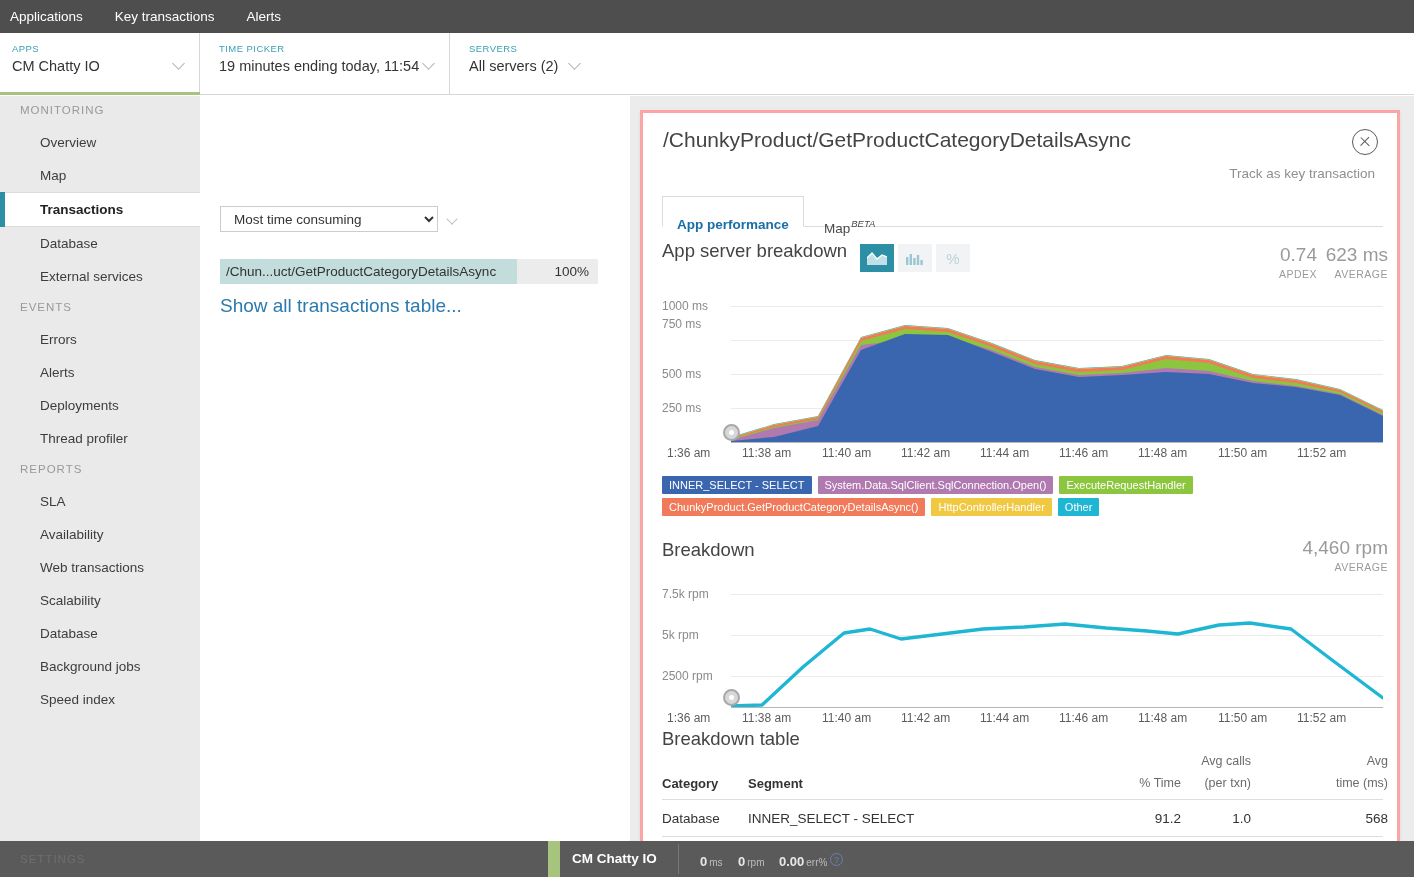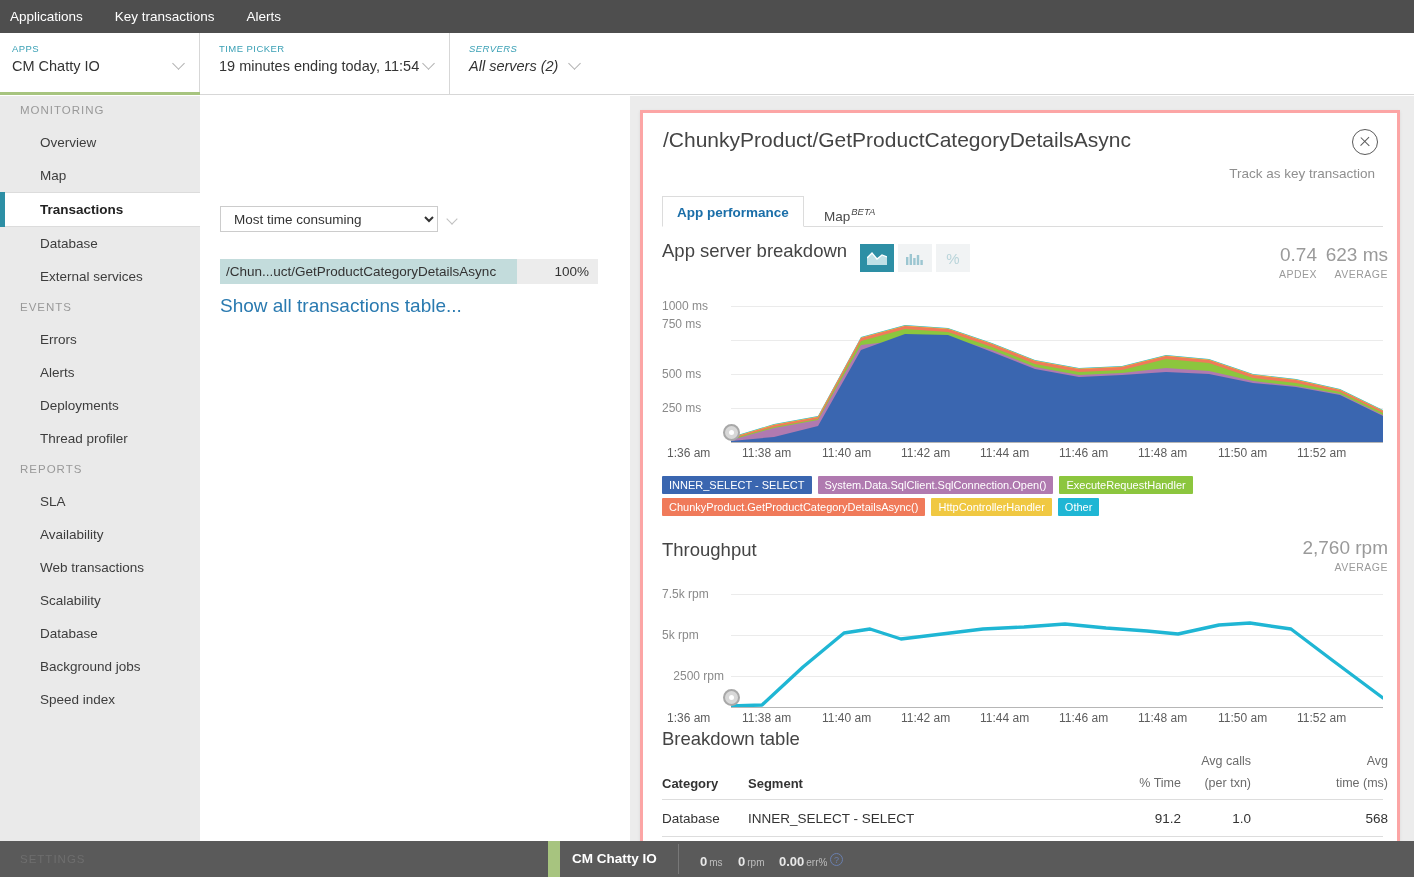"SERVERS" #filter-servers { font-style: italic -> none }
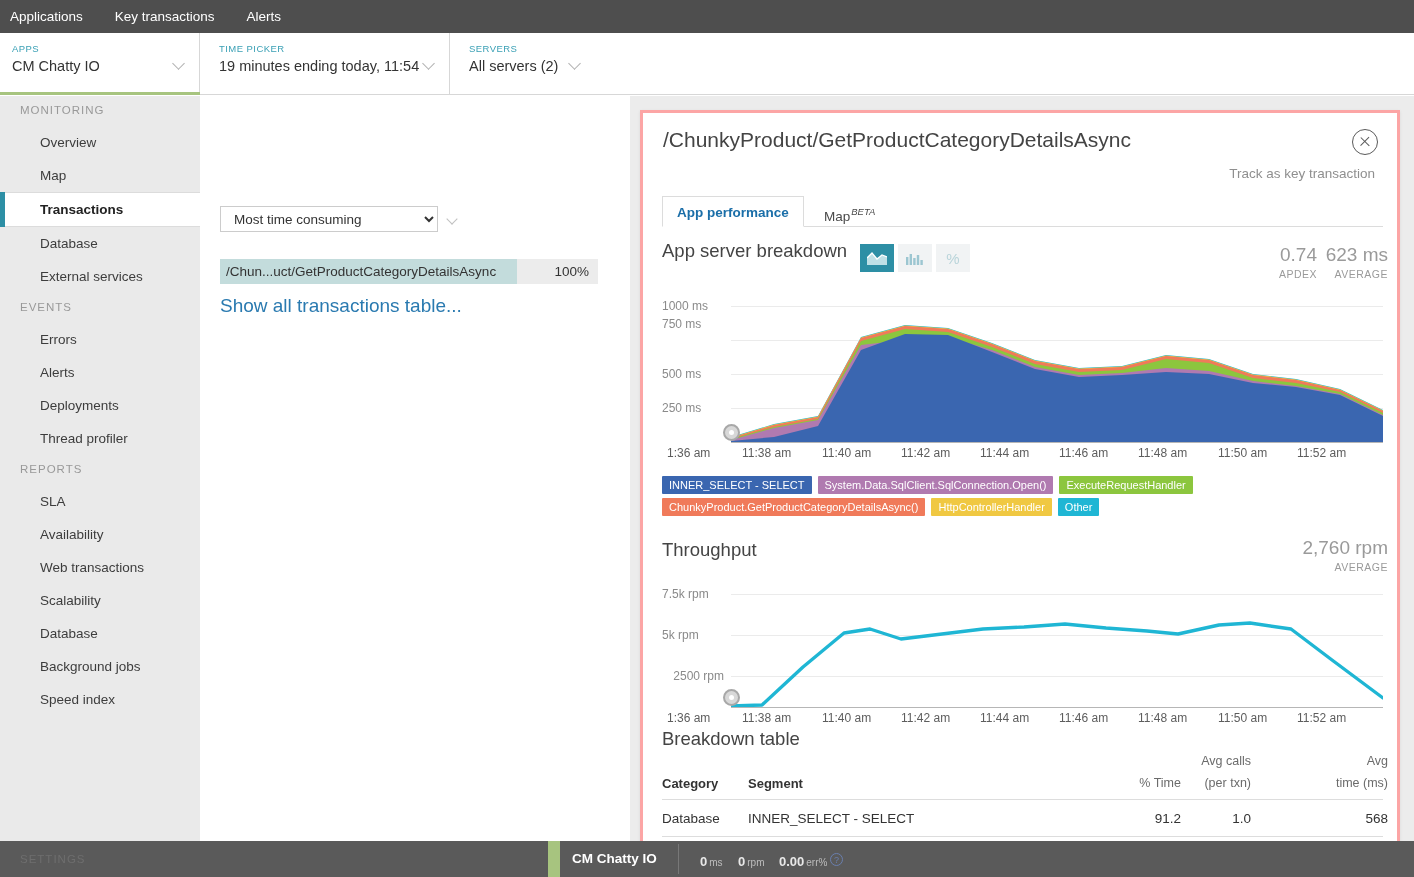"App performance" .tab { padding: 0 14px -> 12px 14px }
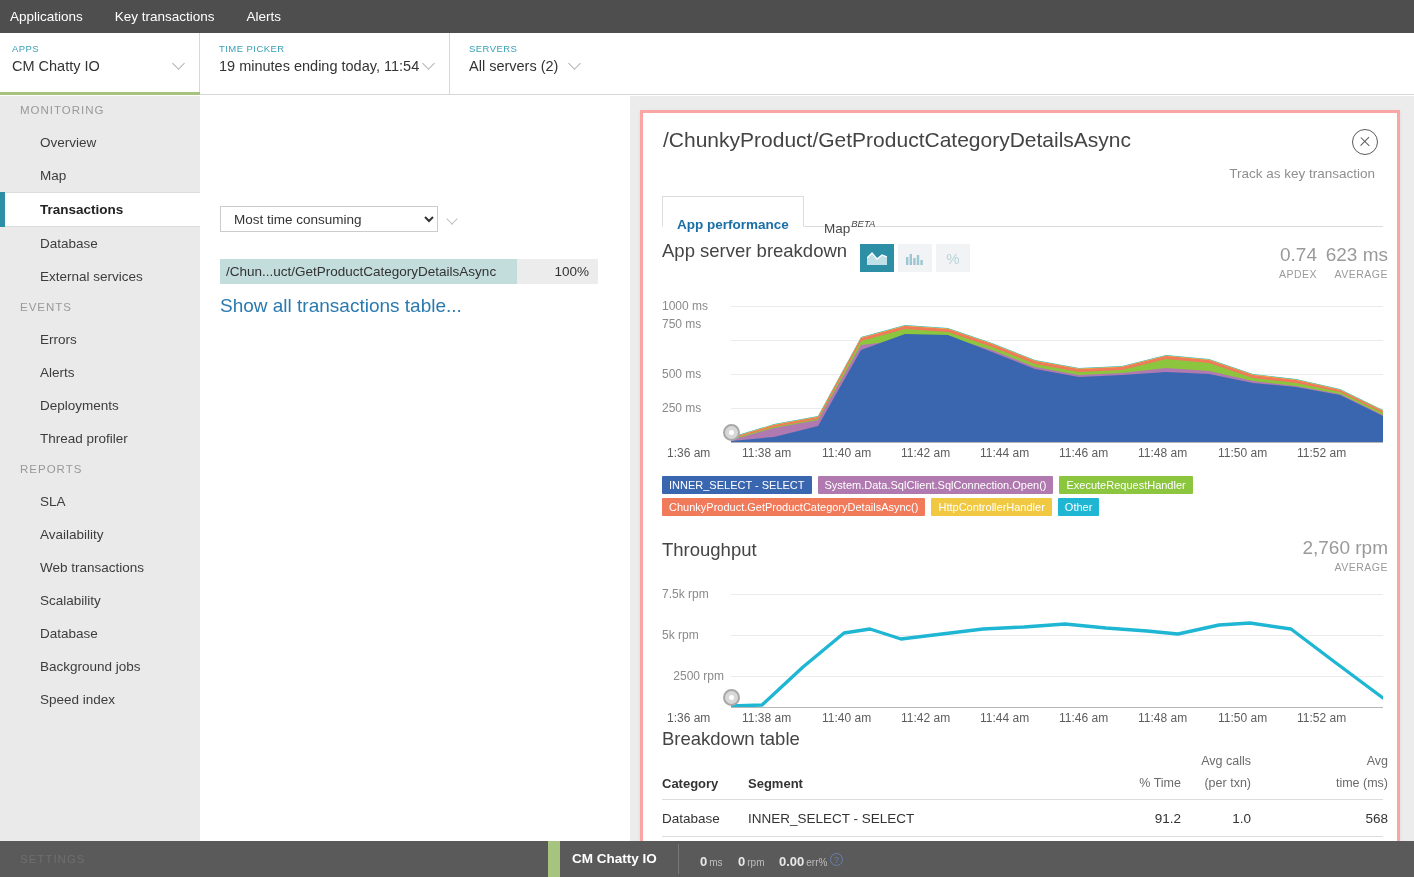"Throughput" div.sec-title { text: Throughput -> Breakdown }
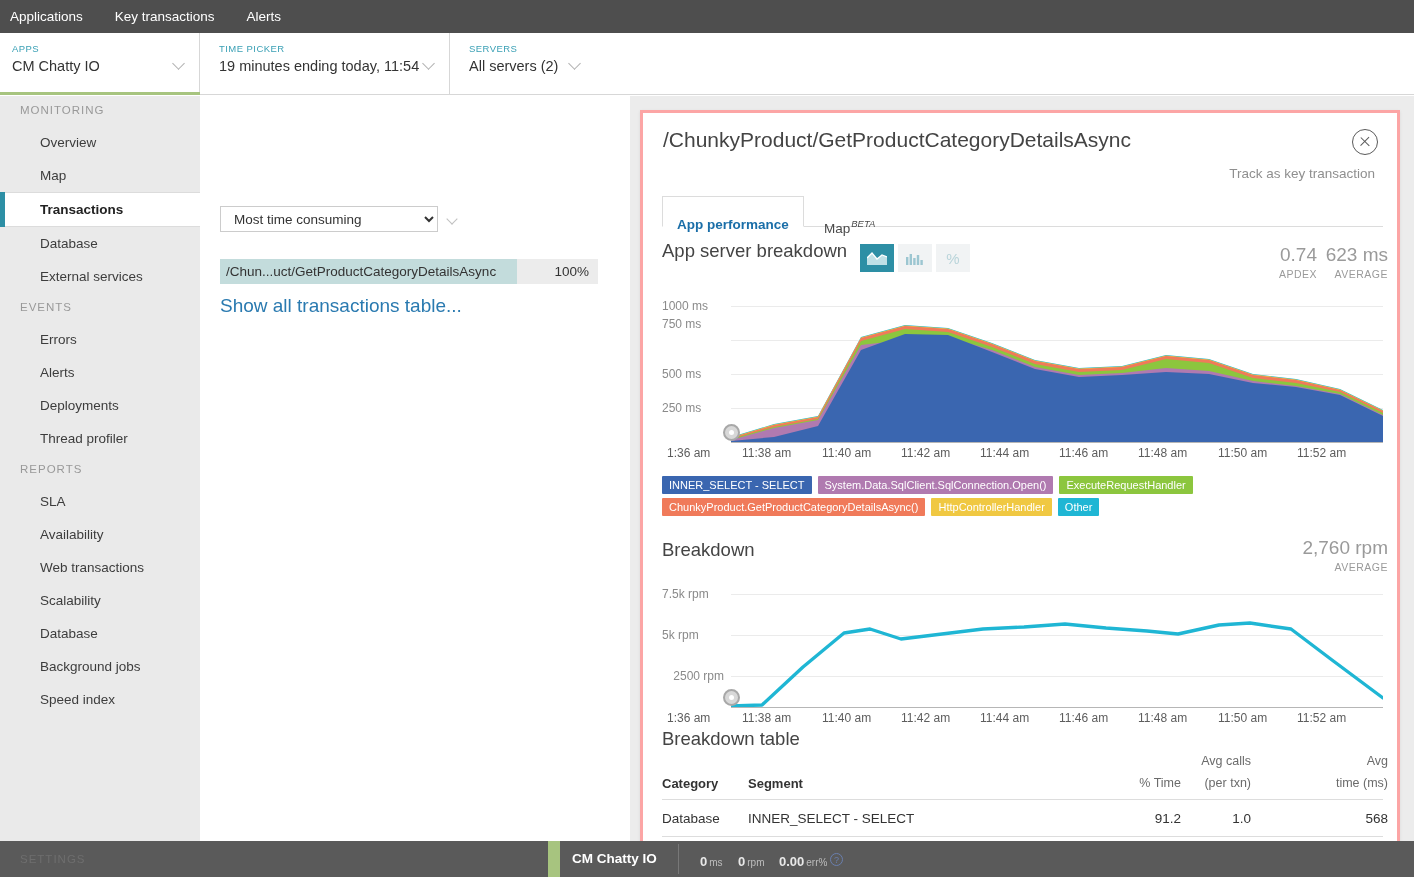"2,760 rpm" div.metric-big { text: 2,760 -> 4,460 }
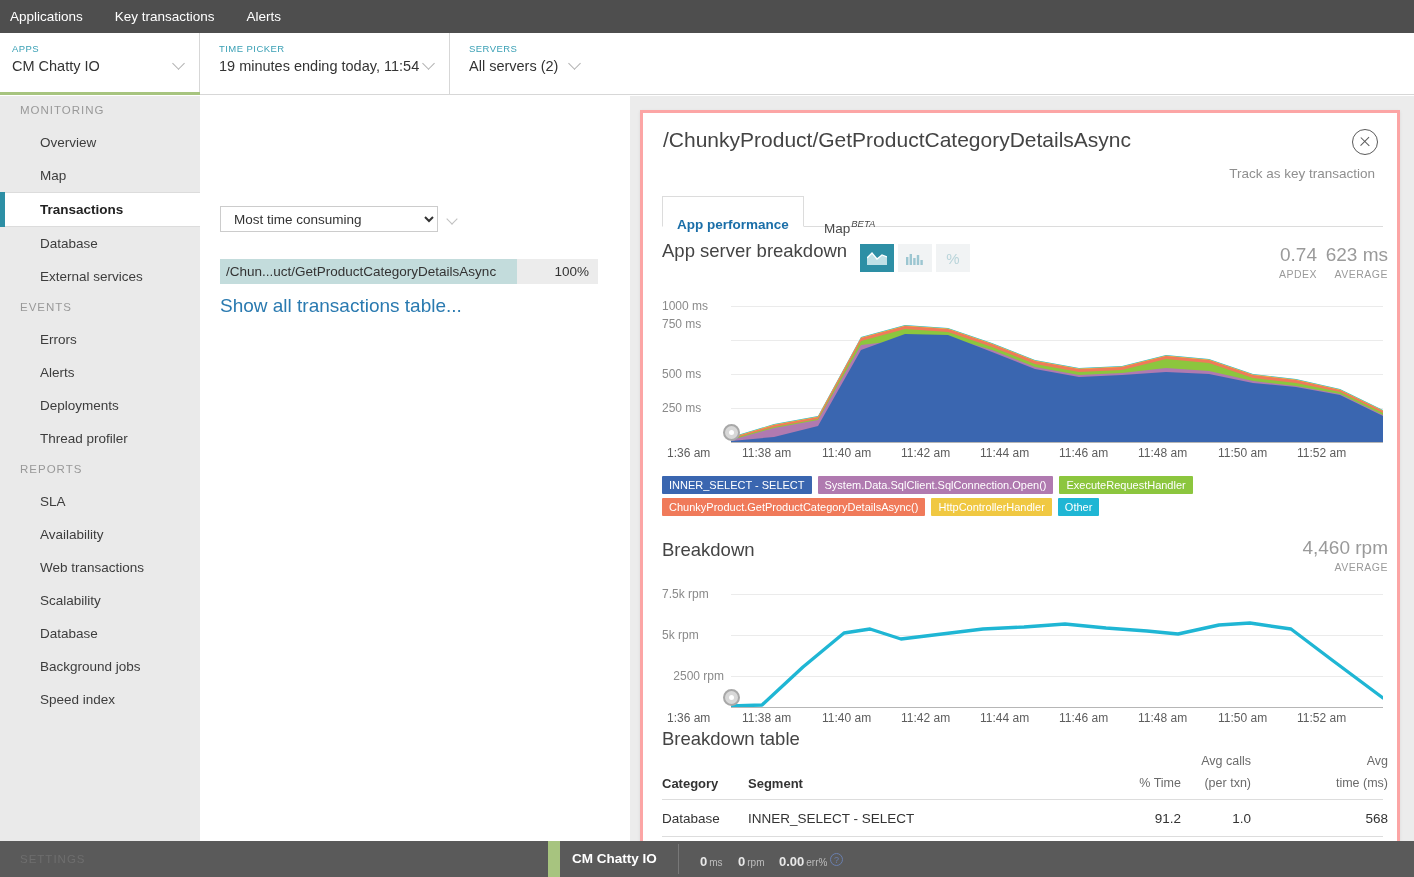"2500 rpm" div.ylabel { text-align: right -> none }
